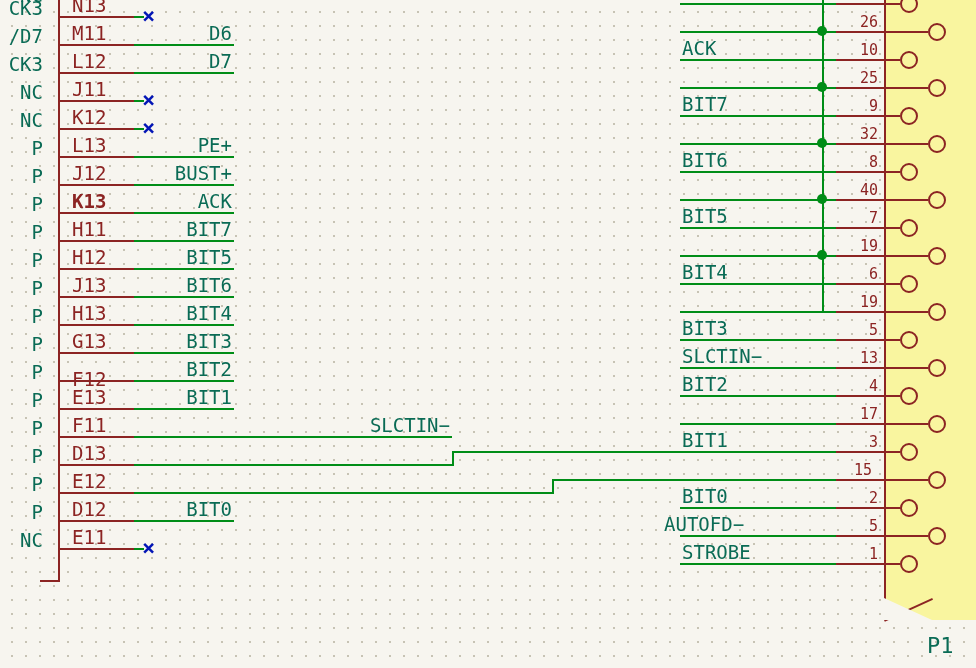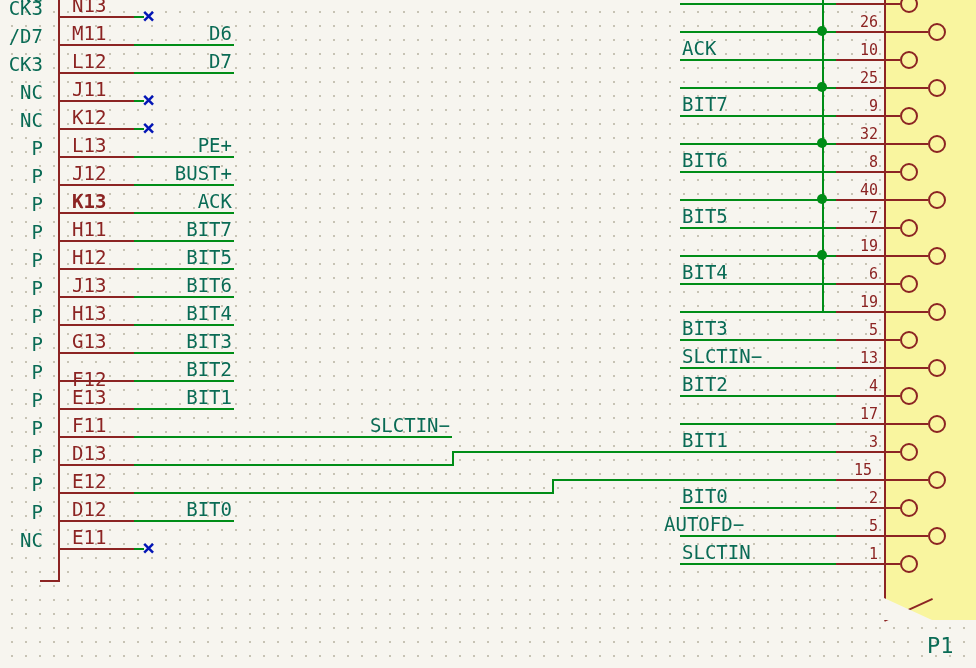"SLCTIN" div.netTxt { text: SLCTIN -> STROBE }
